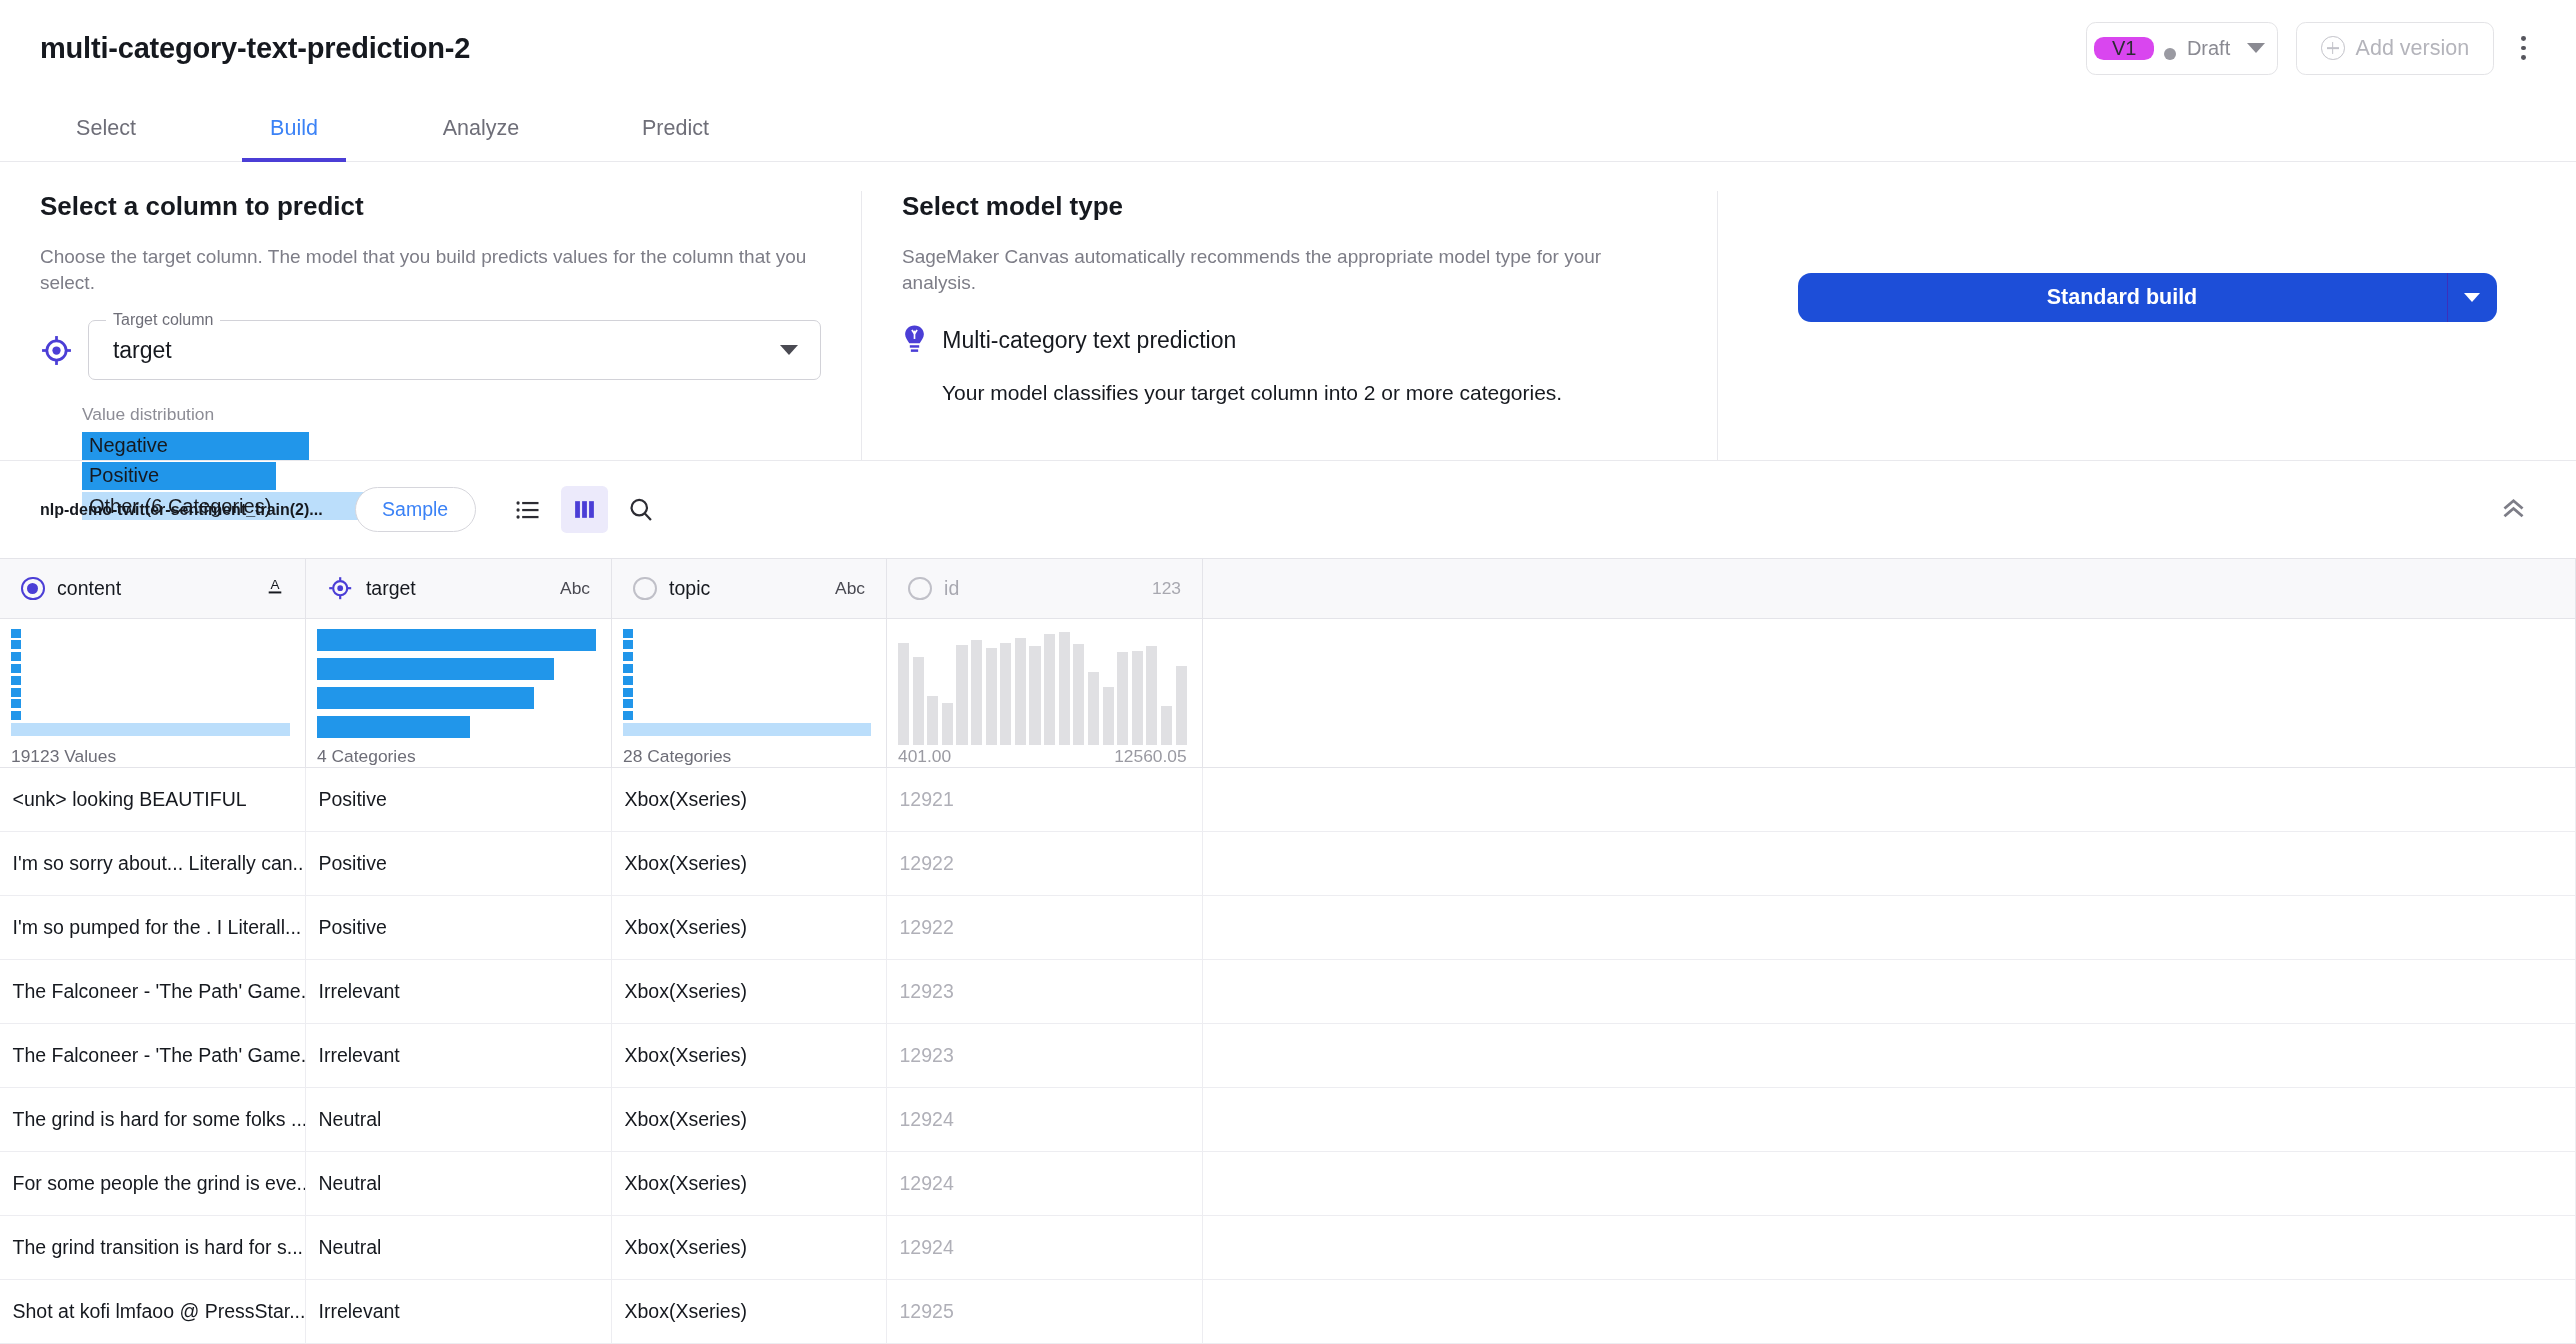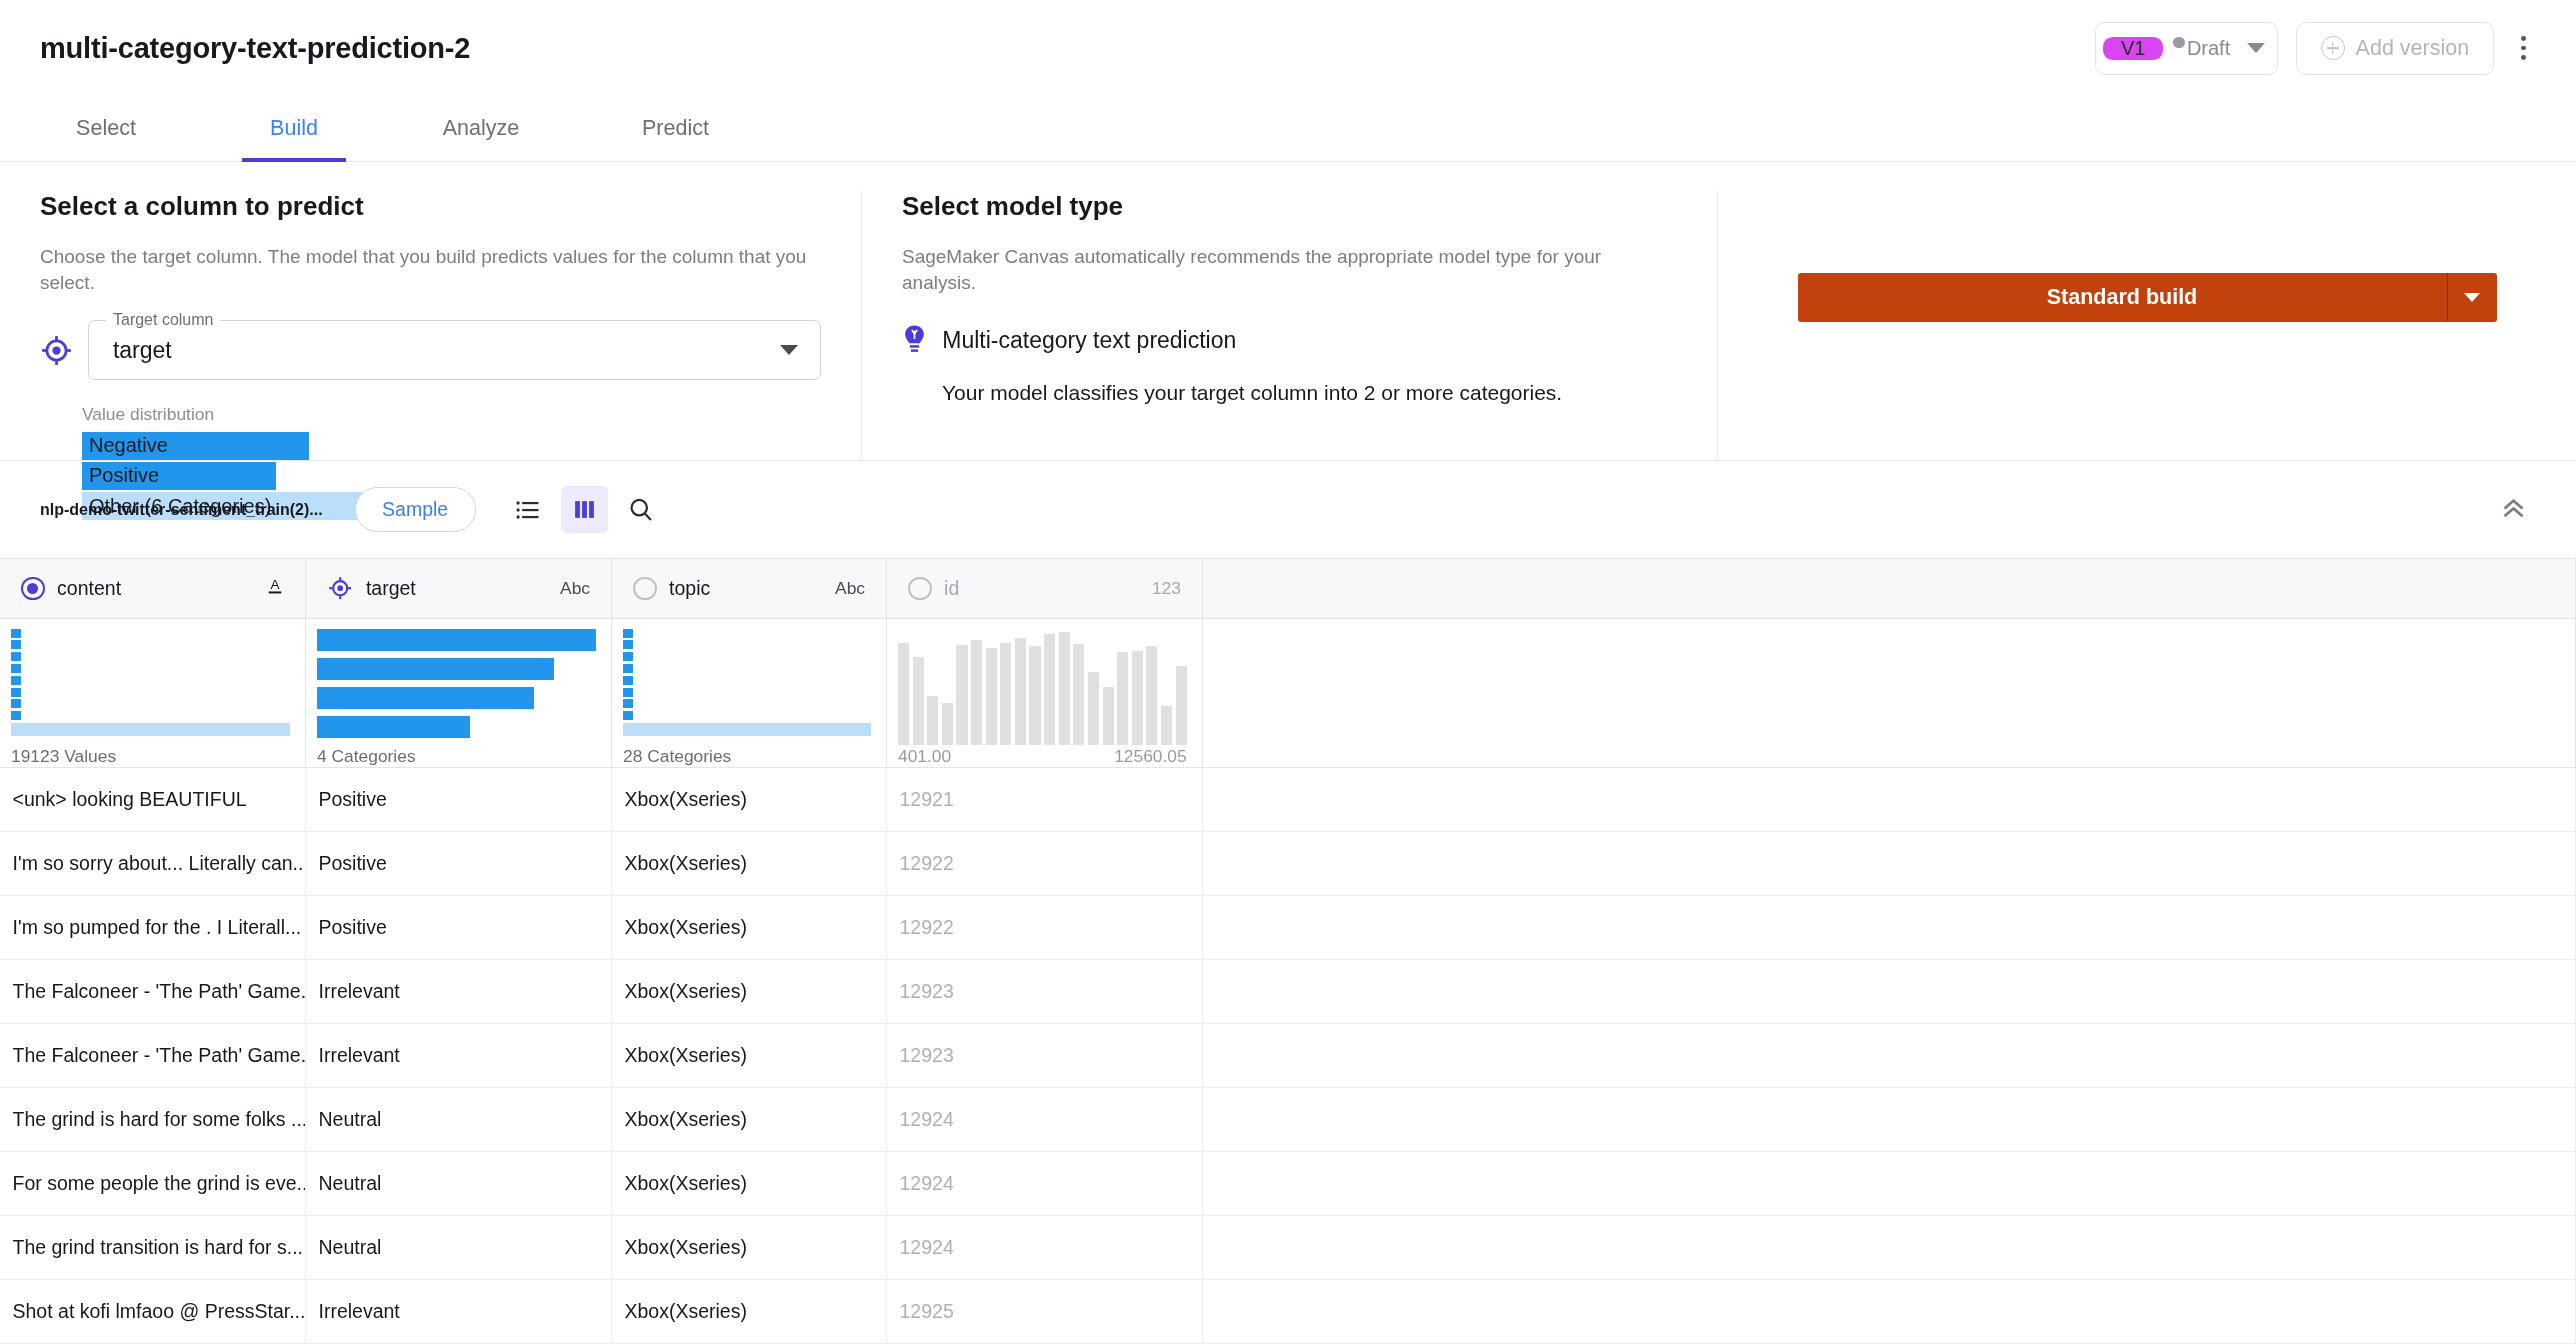"Draft" .draft-wrap { align-items: flex-start -> flex-end; gap: 2px -> 11px }
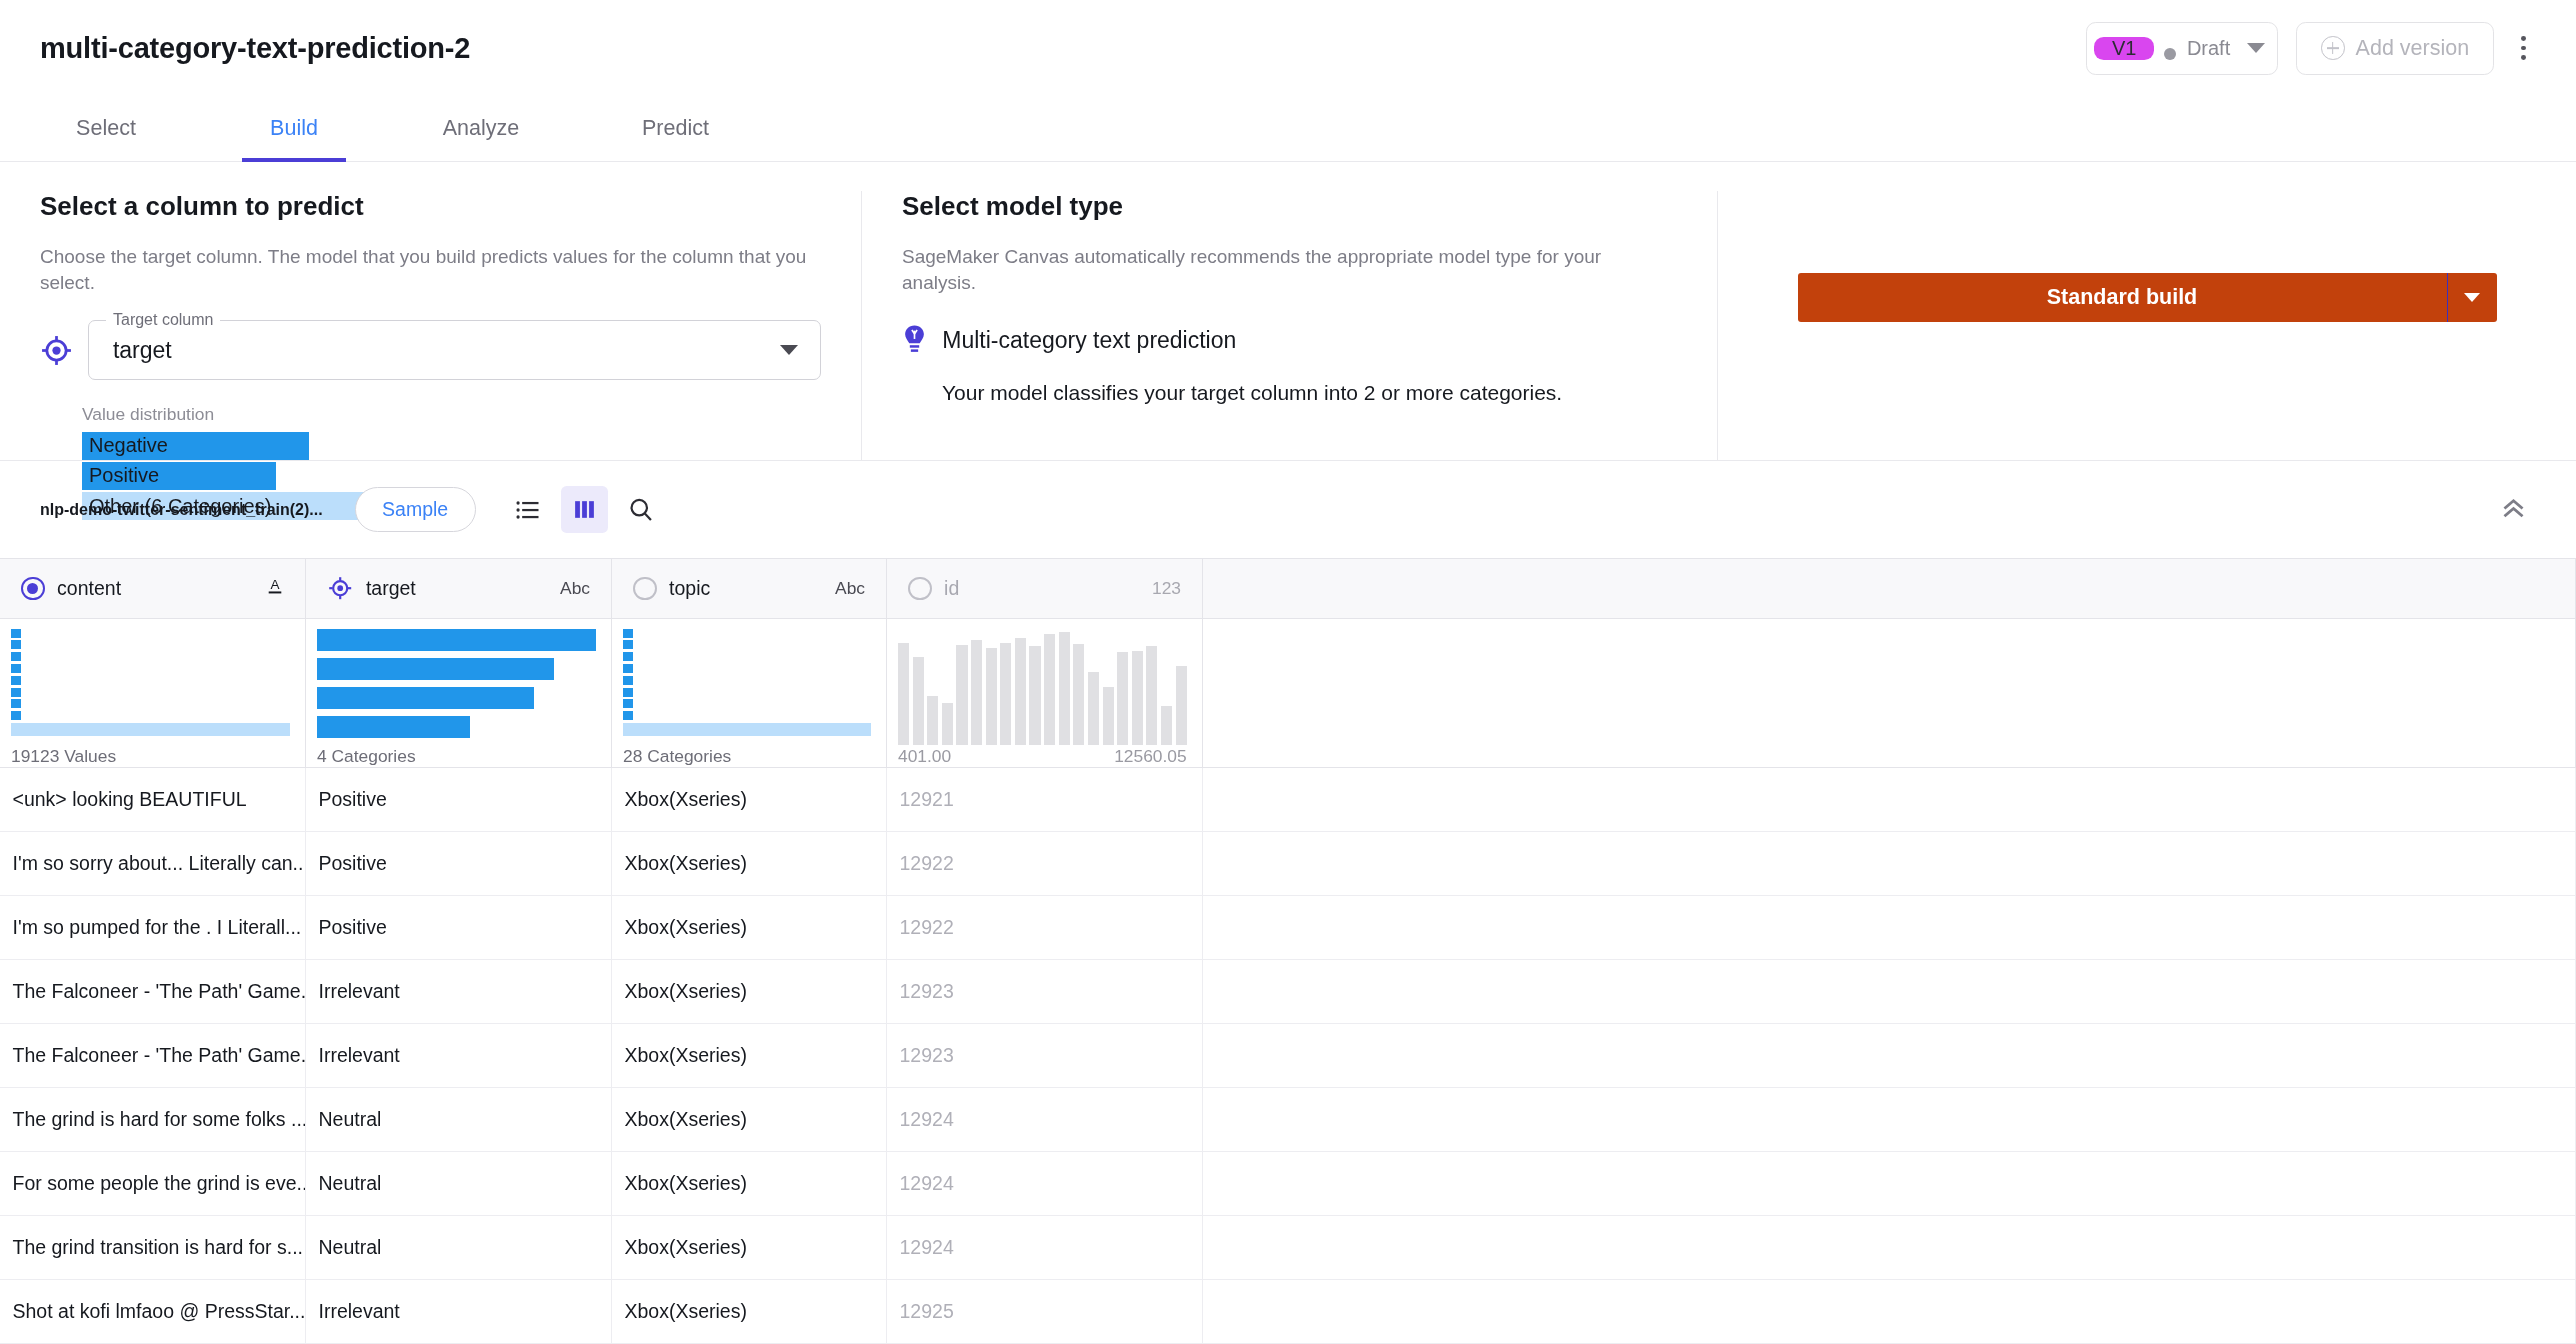"Standard build" .build-btn { background: #c2410c -> #1d4ed8; border-radius: 3px -> 13px }
